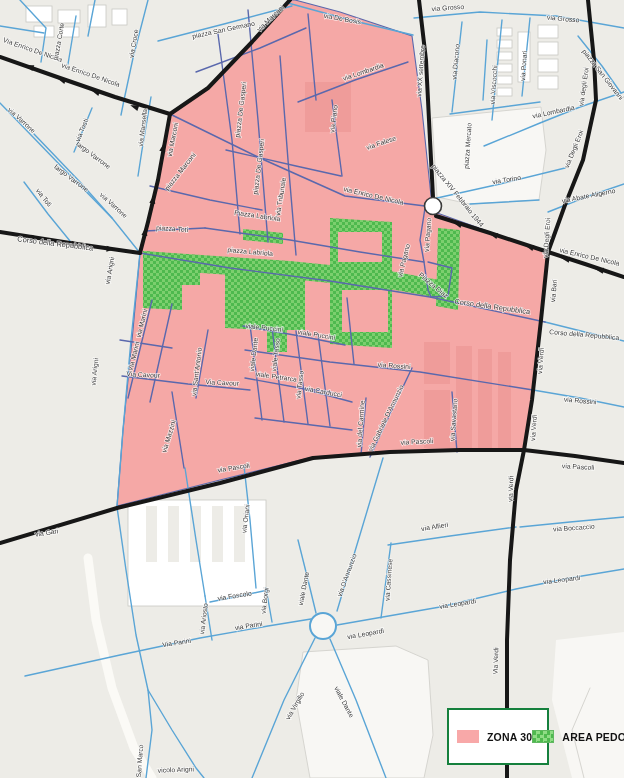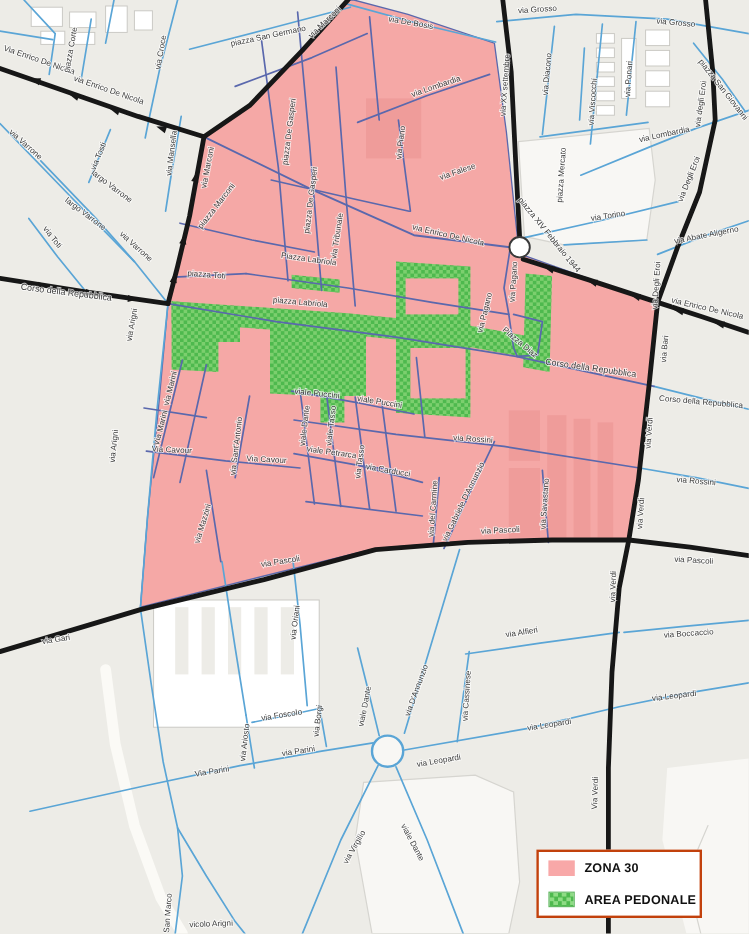"ZONA 30" .legend { border: 2px solid #c2410c -> 2px solid #15803d; flex-direction: column -> row; width: 138px -> 102px }
